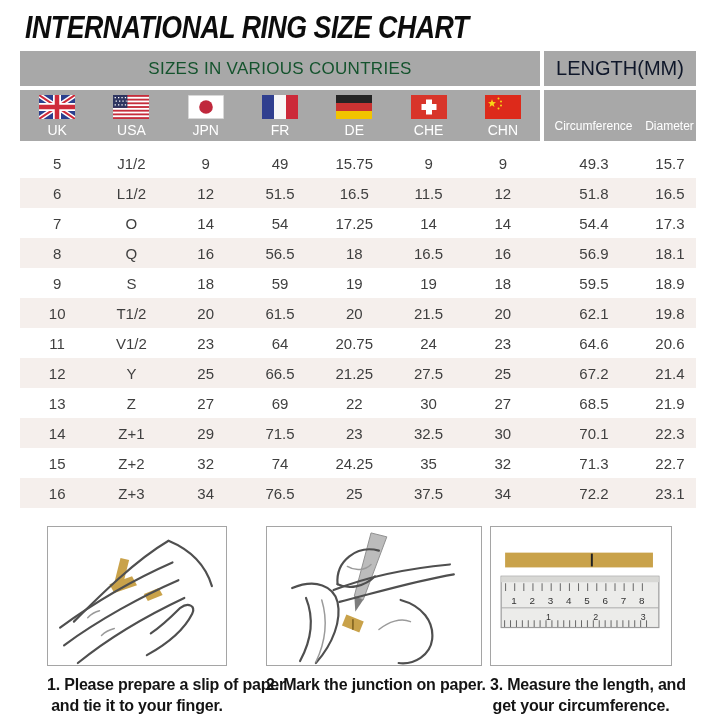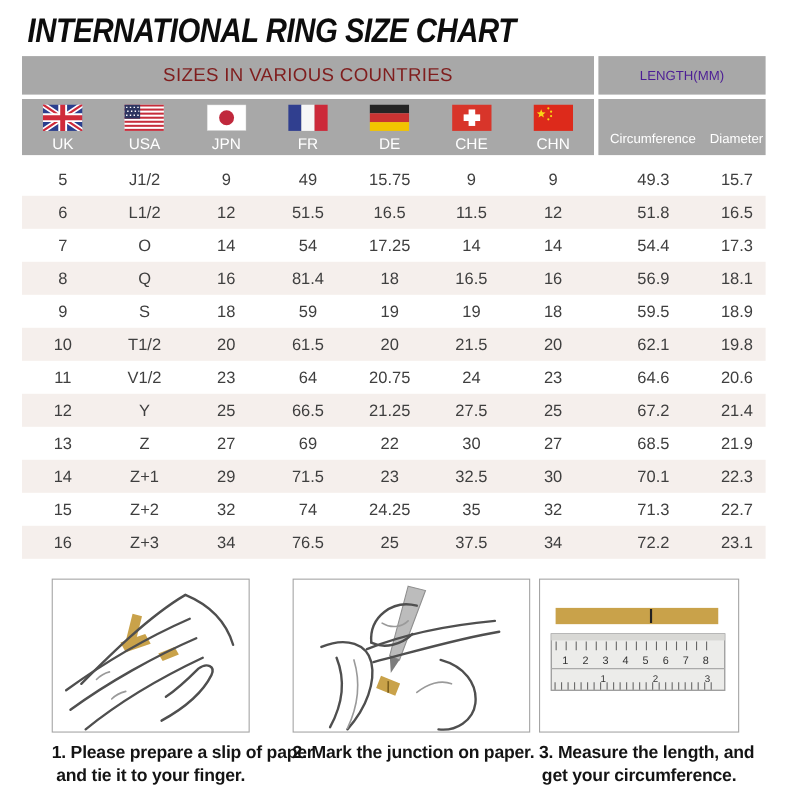"SIZES IN VARIOUS COUNTRIES" .group-left { color: #7f1d1d -> #14532d }
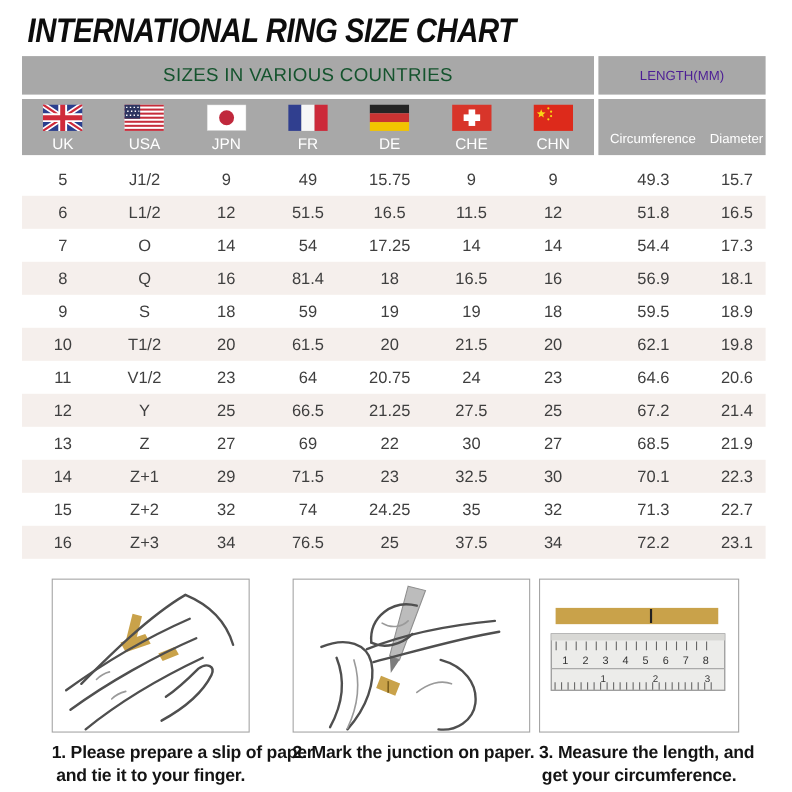"LENGTH(MM)" .group-right { color: #4c1d95 -> #0f172a; font-size: 12px -> 20px }
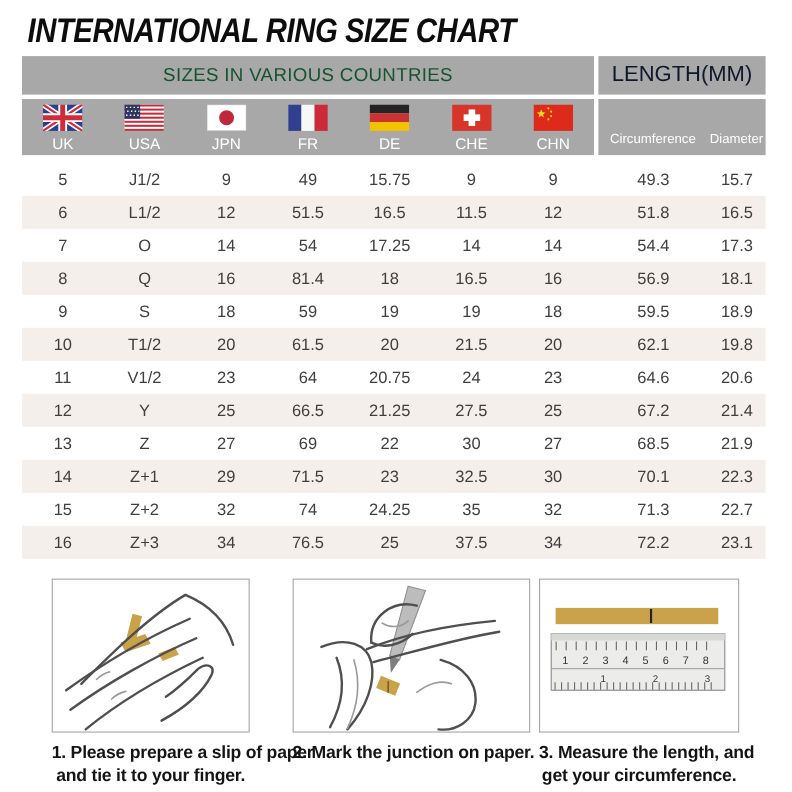"81.4" div.cell { text: 81.4 -> 56.5 }
